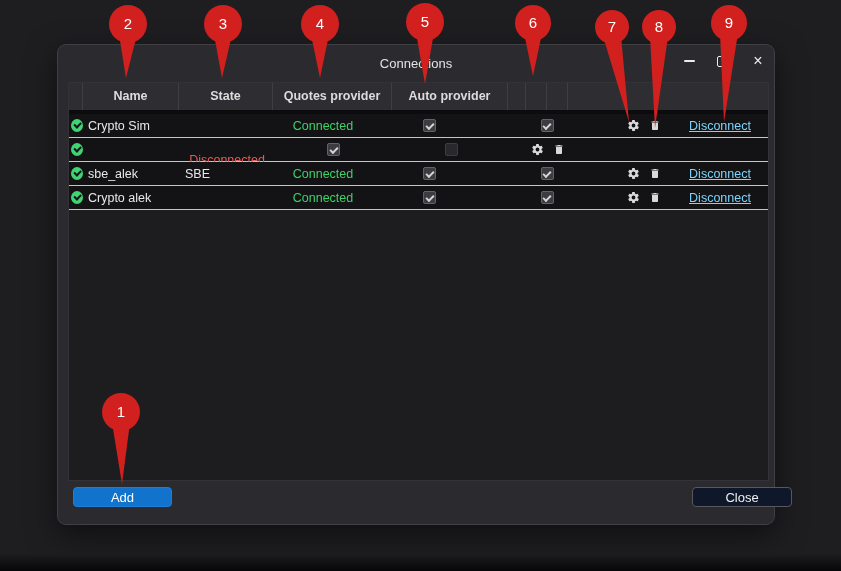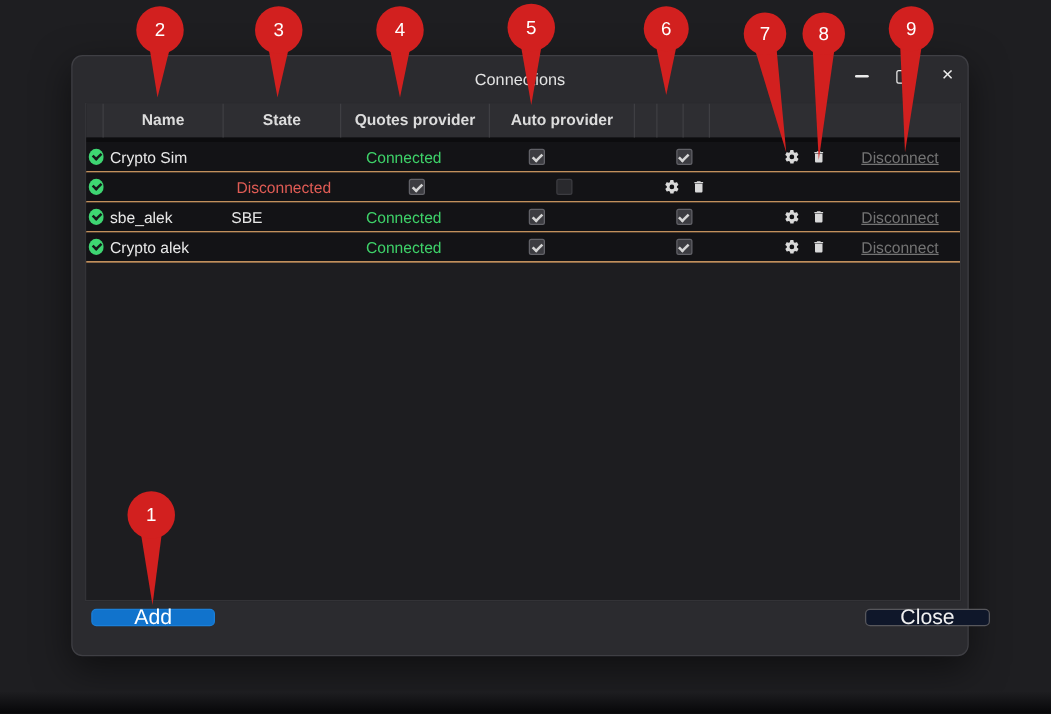"Disconnect" .link { color: #737373 -> #7dd3fc }
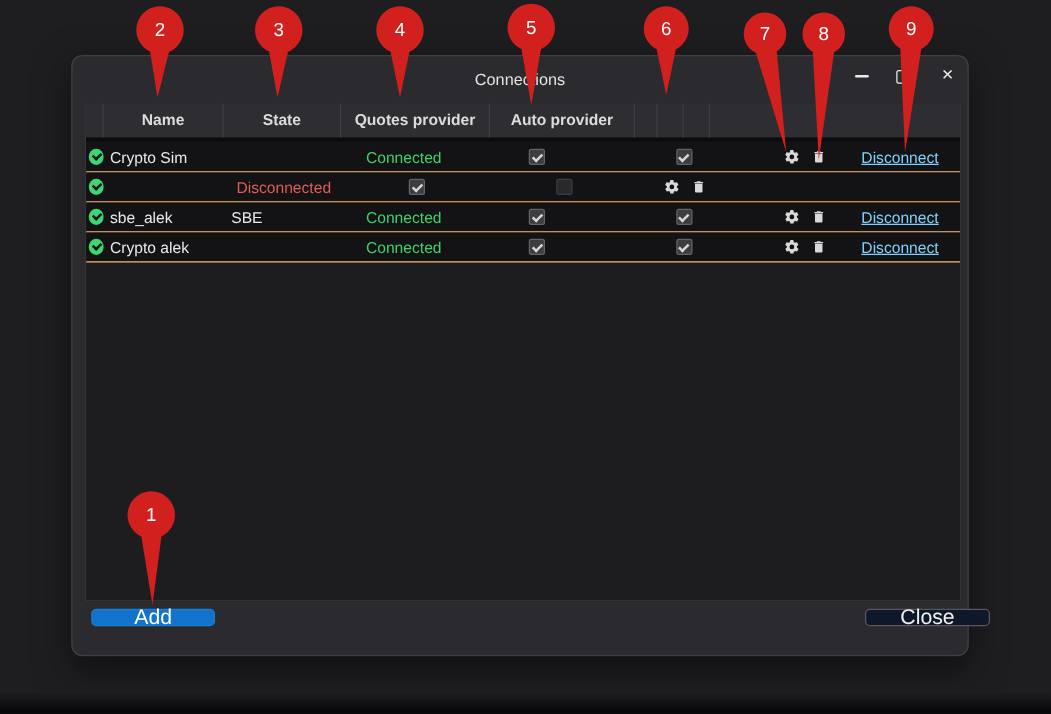"Disconnected" .cell[data-kind="disconnected"] { margin-top: none -> 10px }
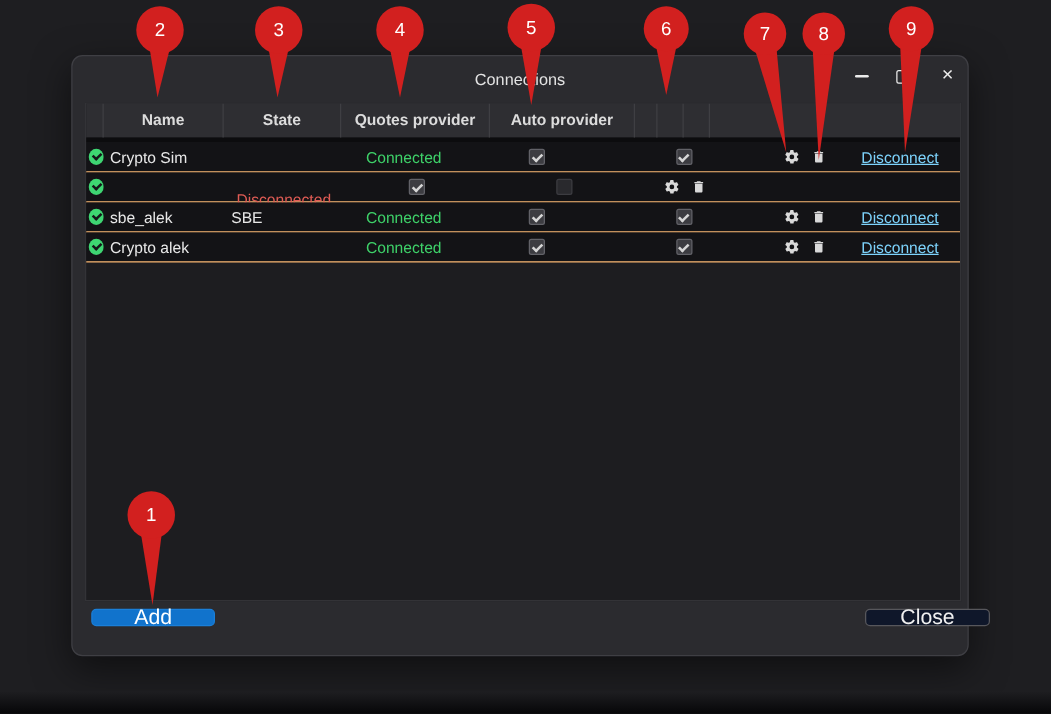"Add" .btn { font-size: 17px -> 13px; height: 14px -> 20px }
